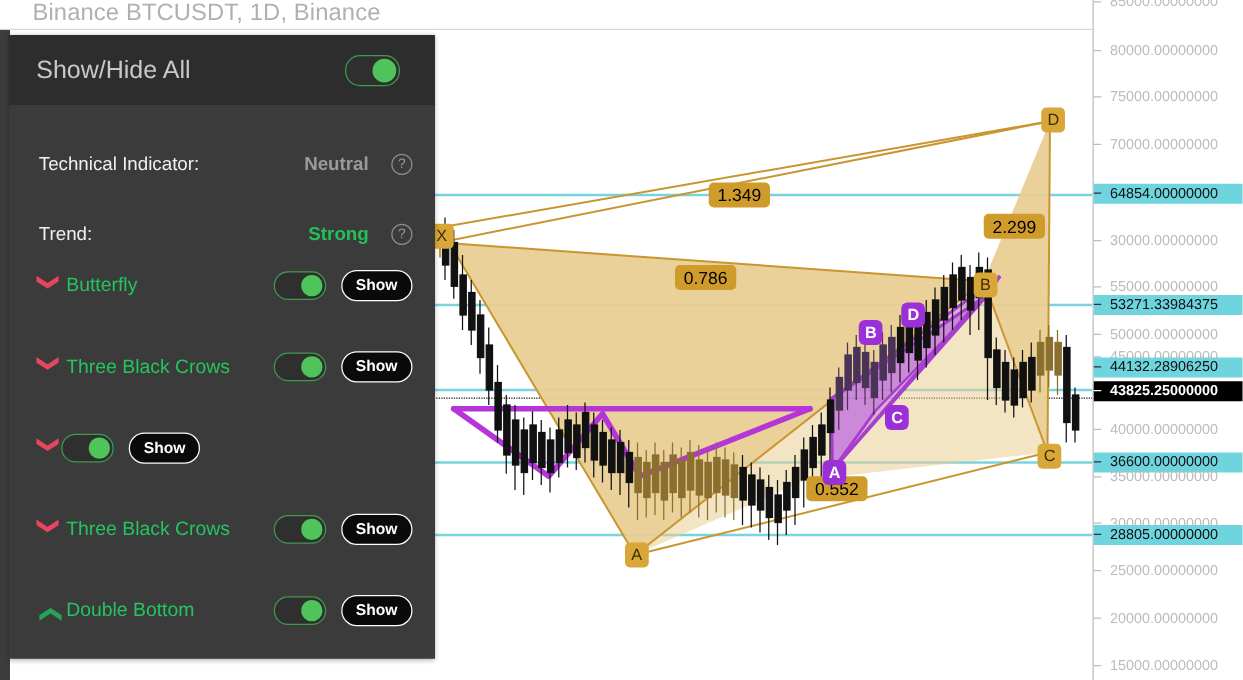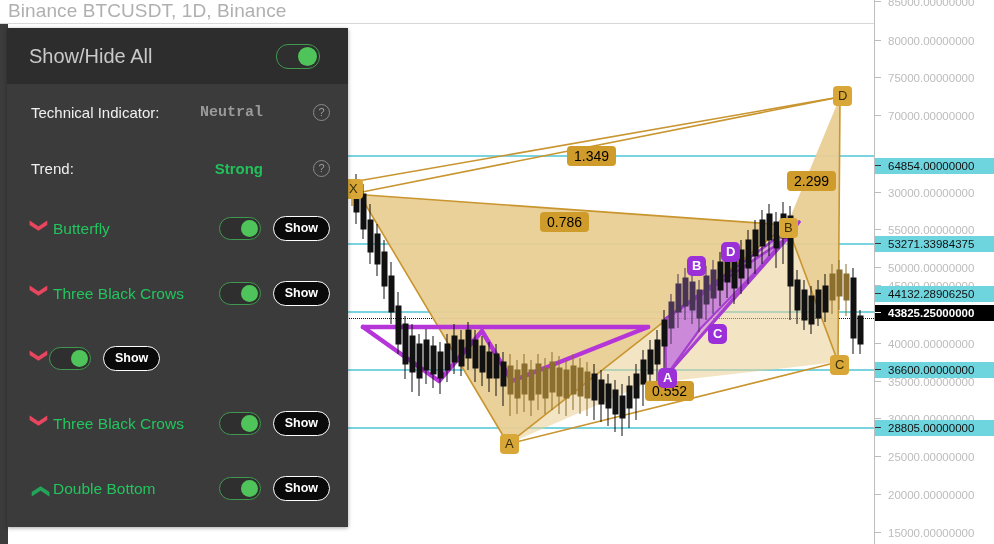"Binance BTCUSDT, 1D, Binance" .chart-title { left: 8px -> 26px }
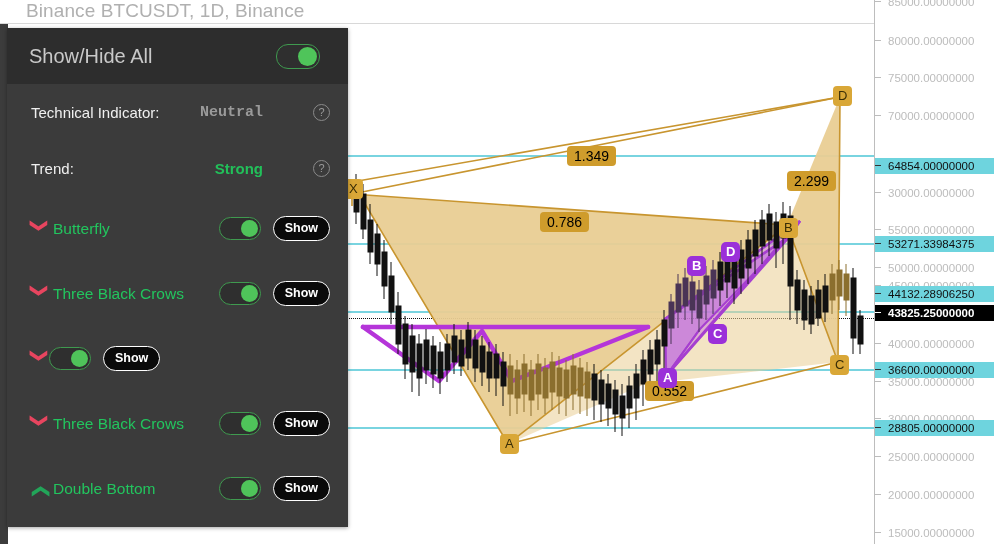"Technical Indicator:" .info-row { align-items: center -> flex-end; gap: 32px -> none }
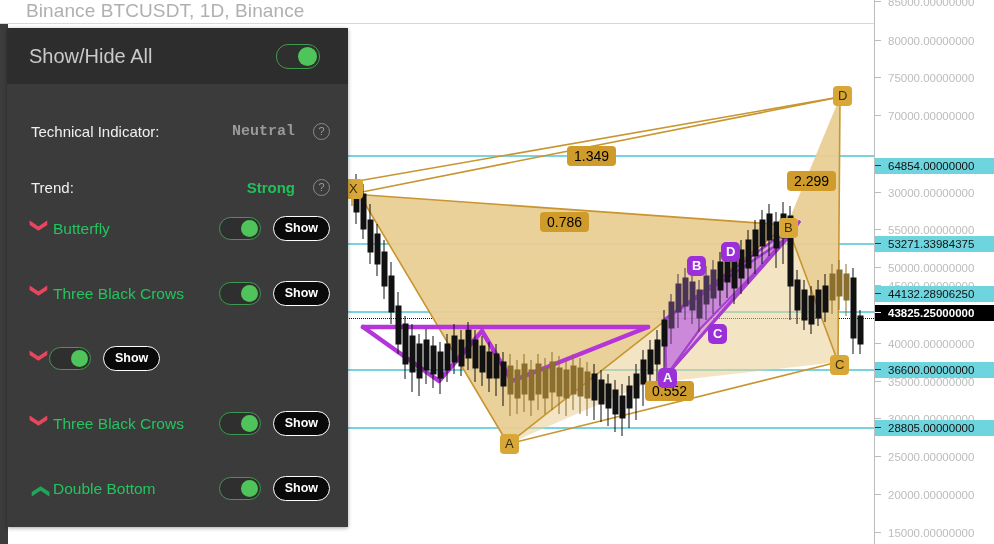"Neutral" .val.neutral { font-family: Liberation Mono, monospace -> none }
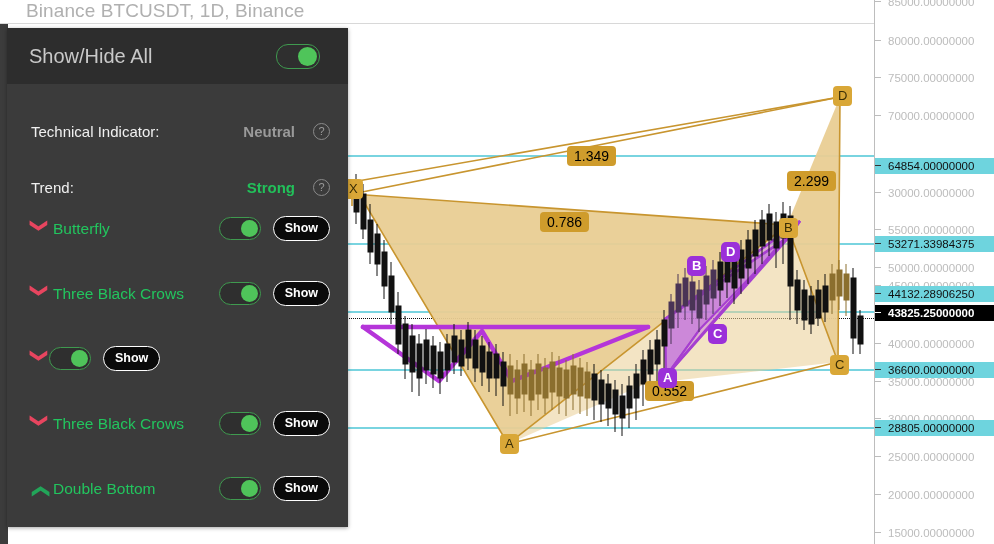"64854.00000000" div.tick { top: 158px -> 147px }
